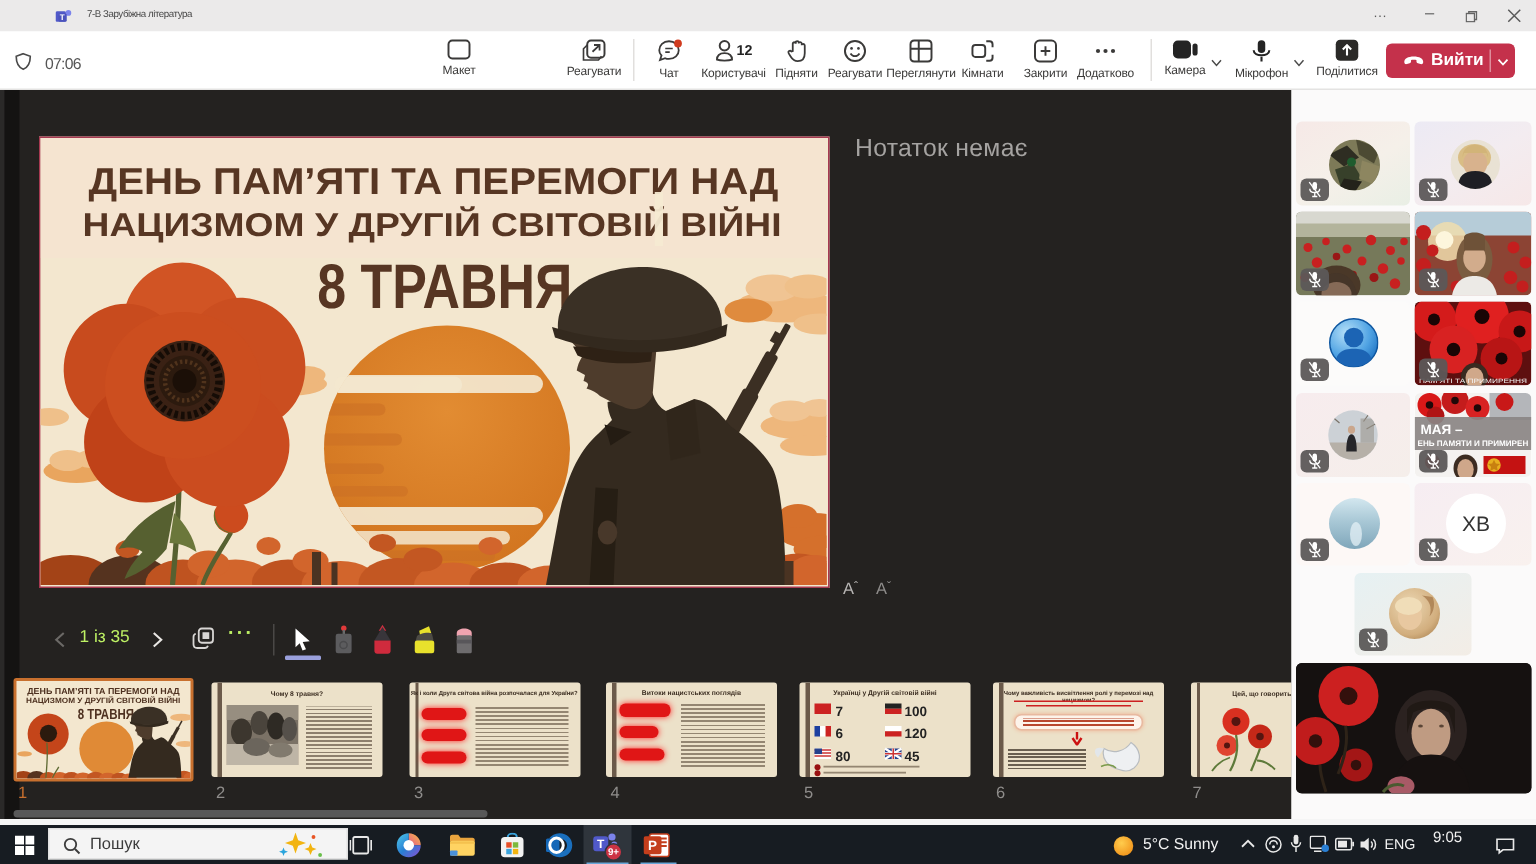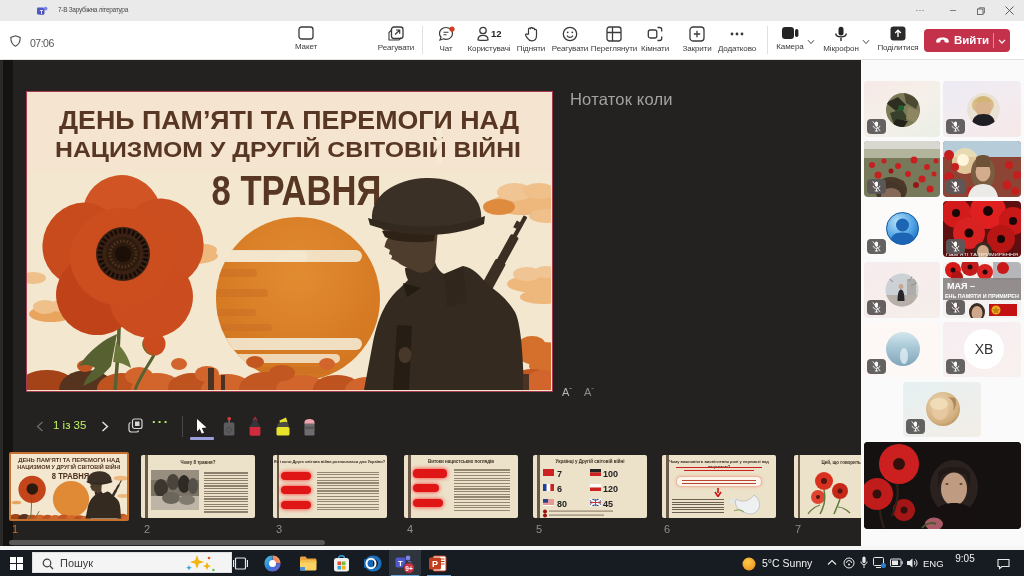"Нотаток коли" div.notes { text: коли -> немає }
